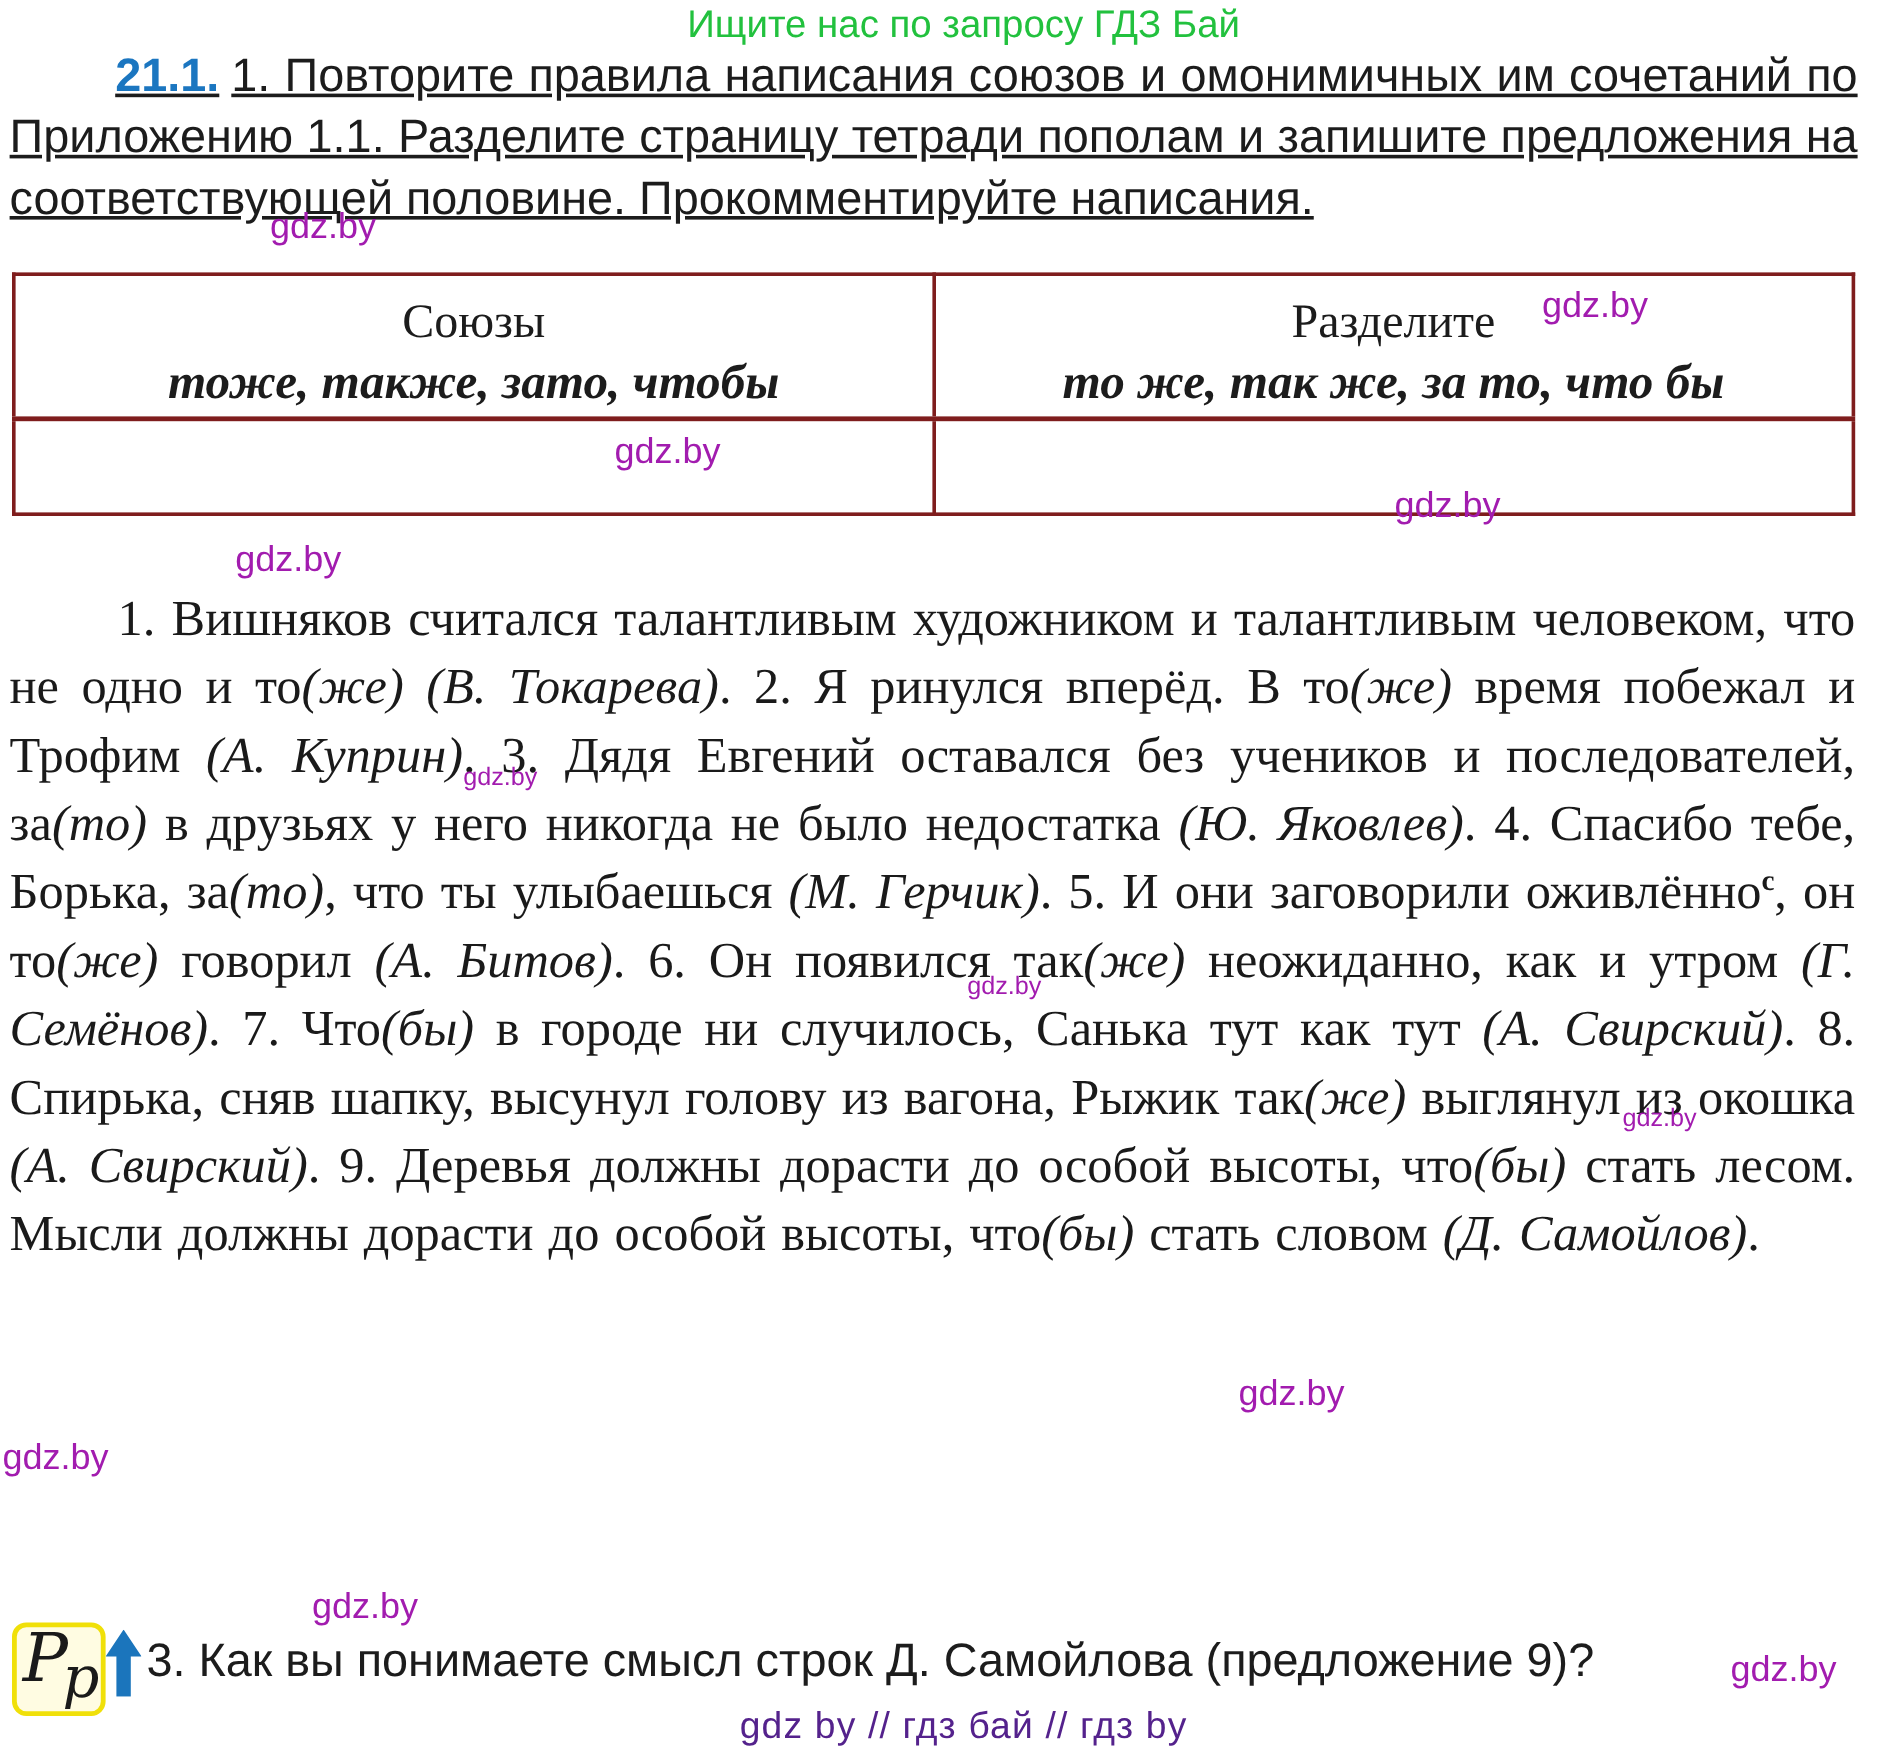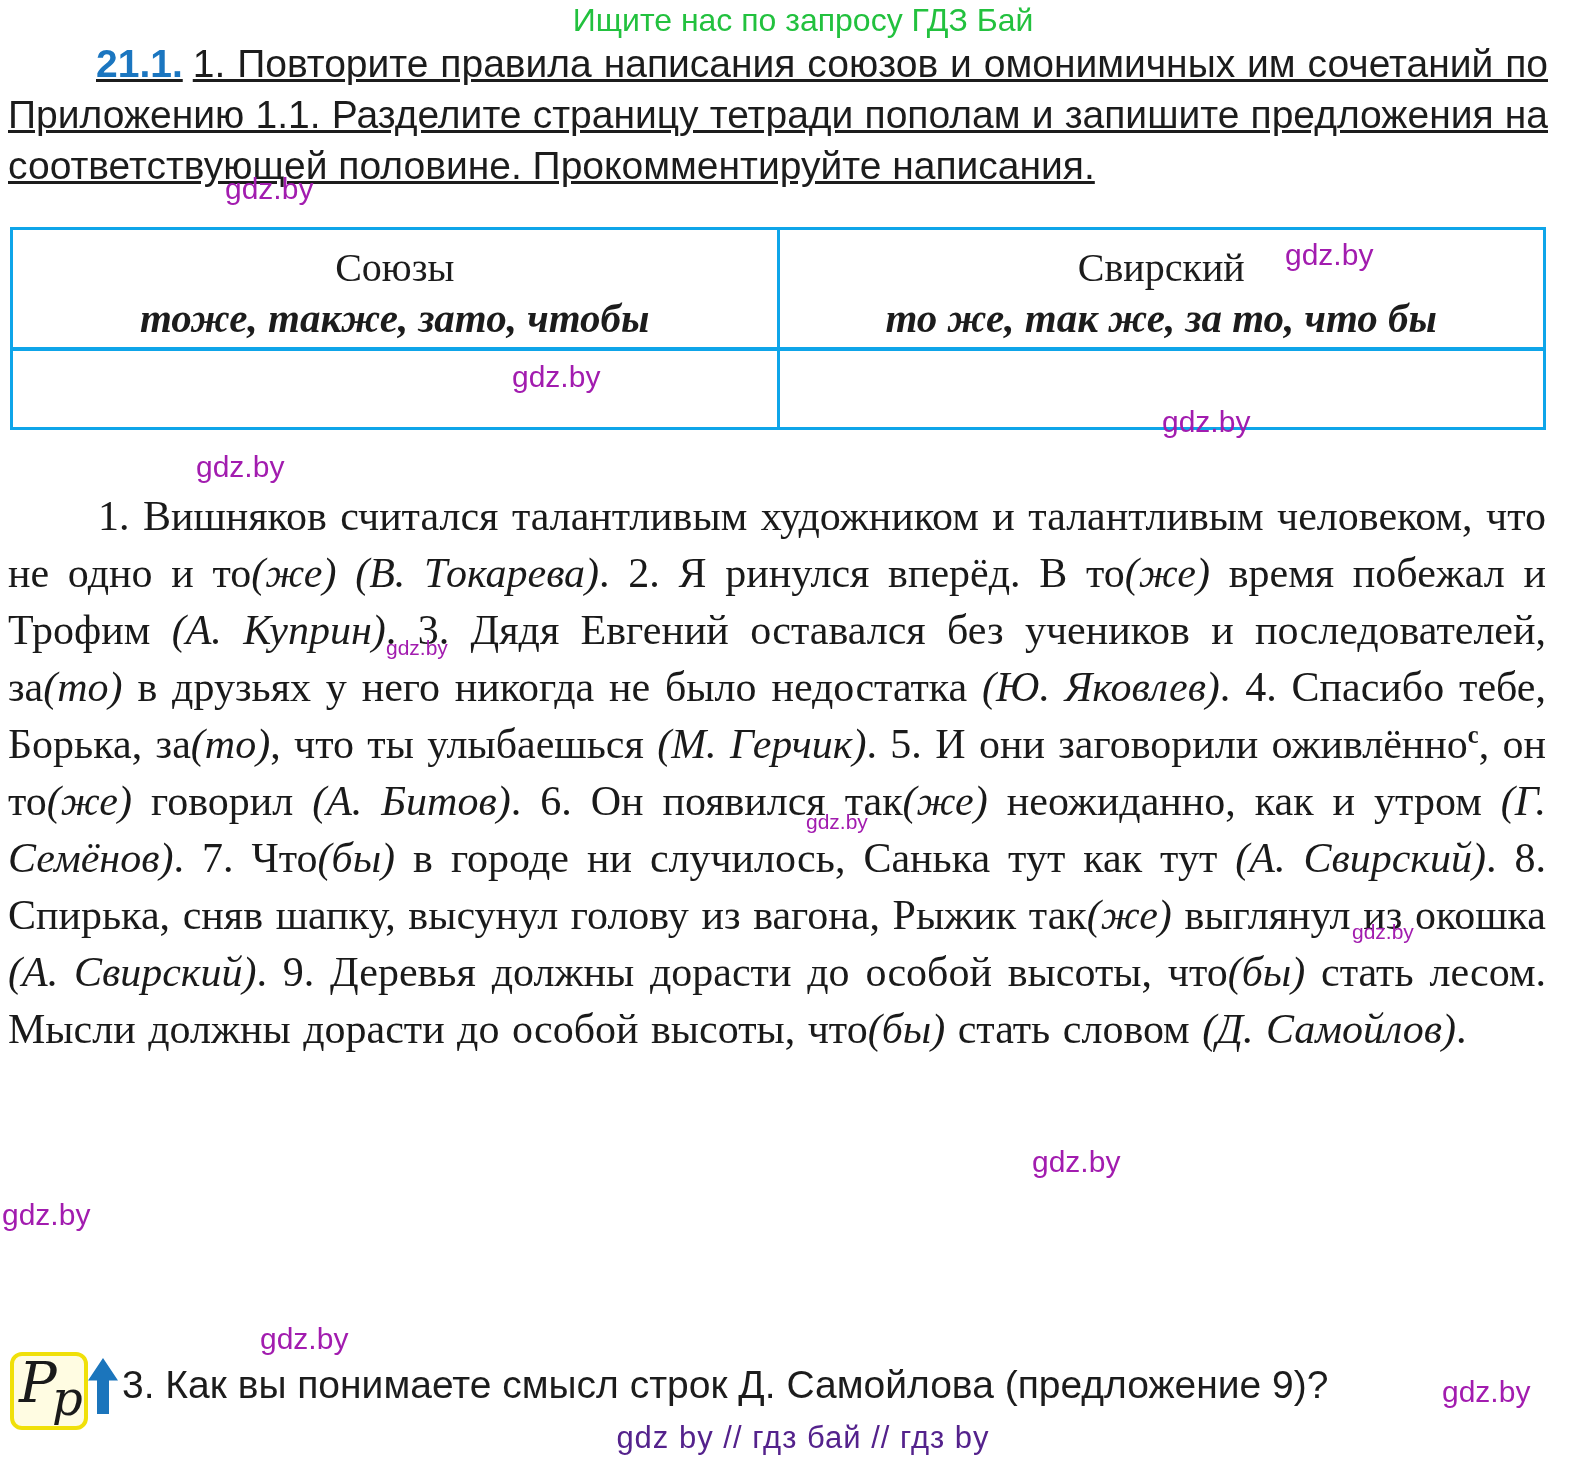"Союзы" .conj-table td { border: 3px solid #0ea5e9 -> 3px solid #7f1d1d }
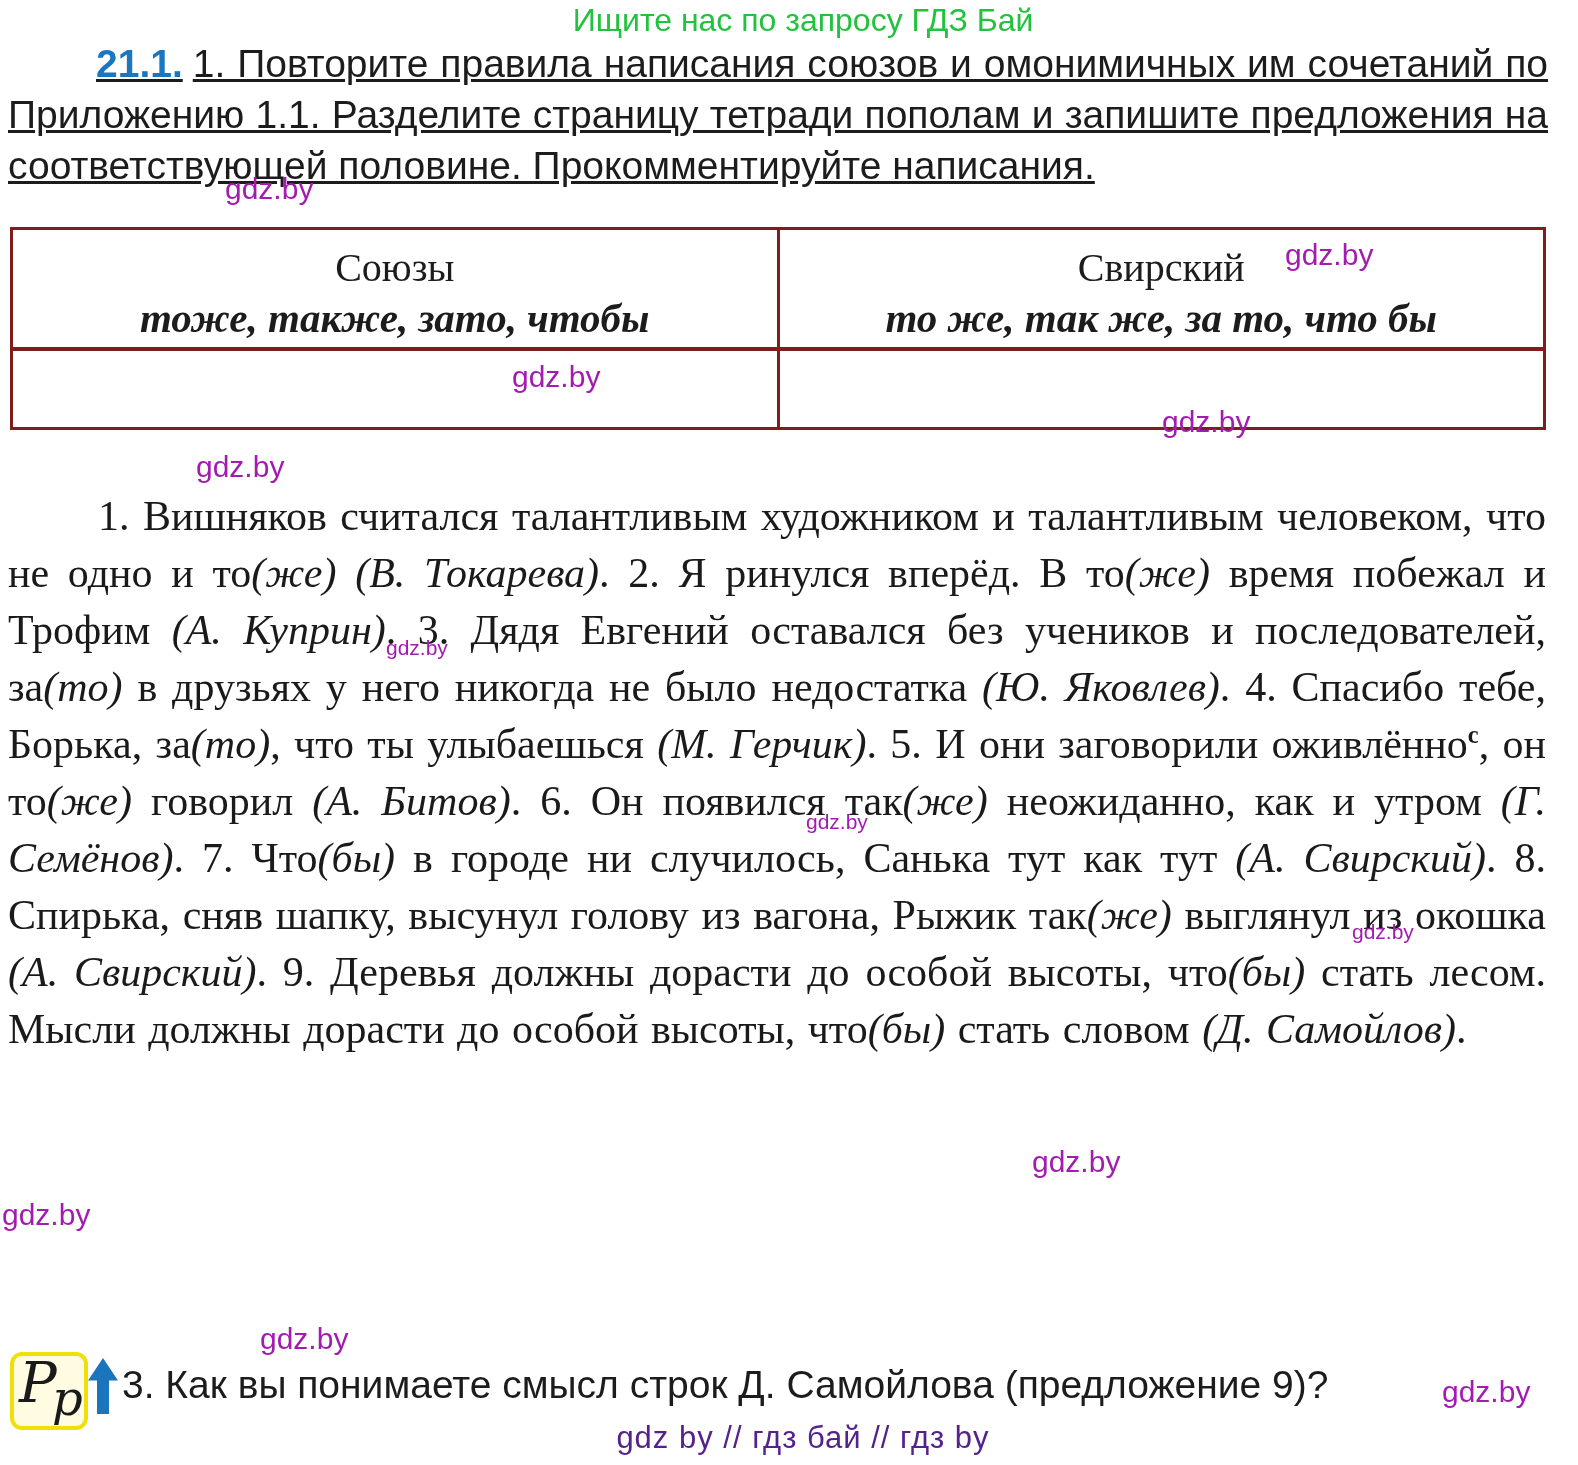"Свирский" div.cell-title { text: Свирский -> Разделите }
